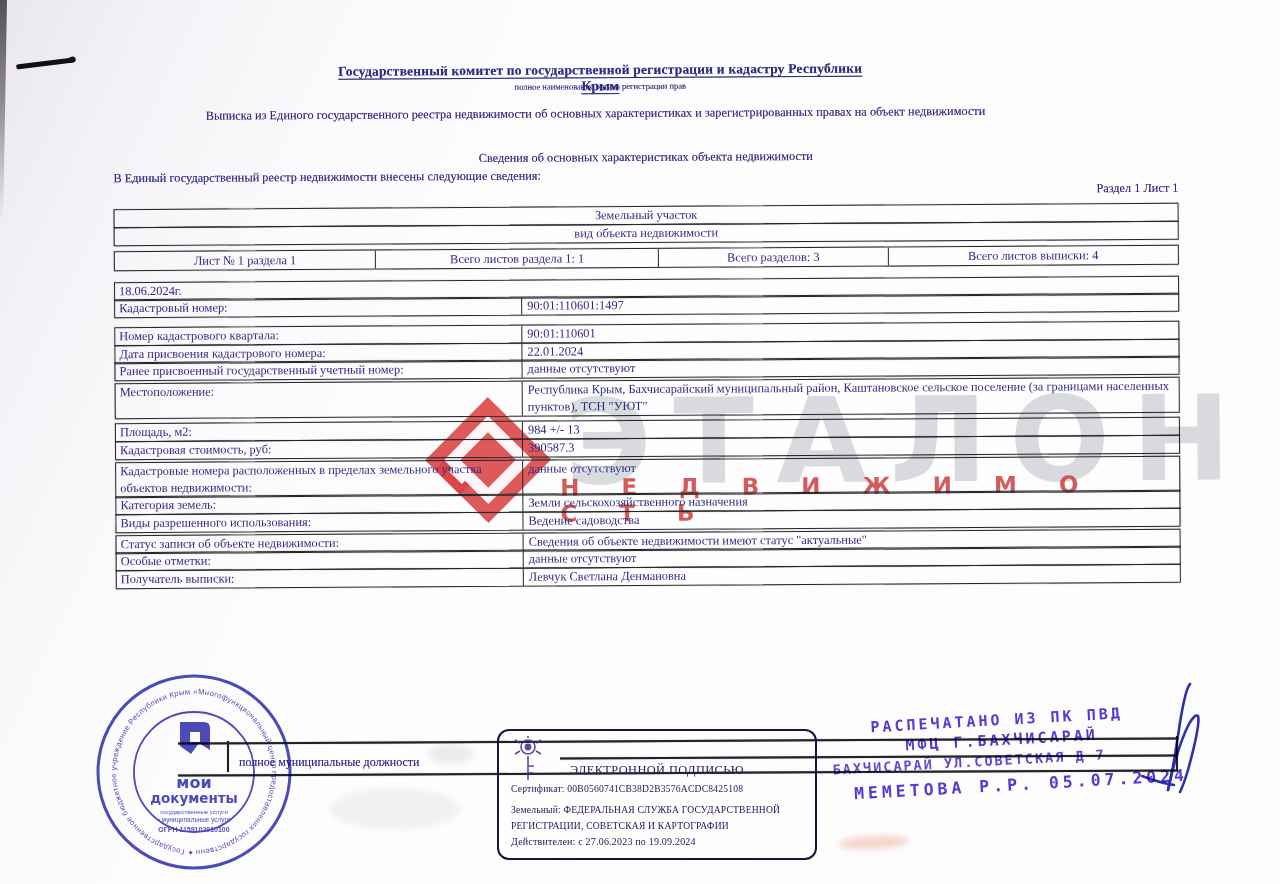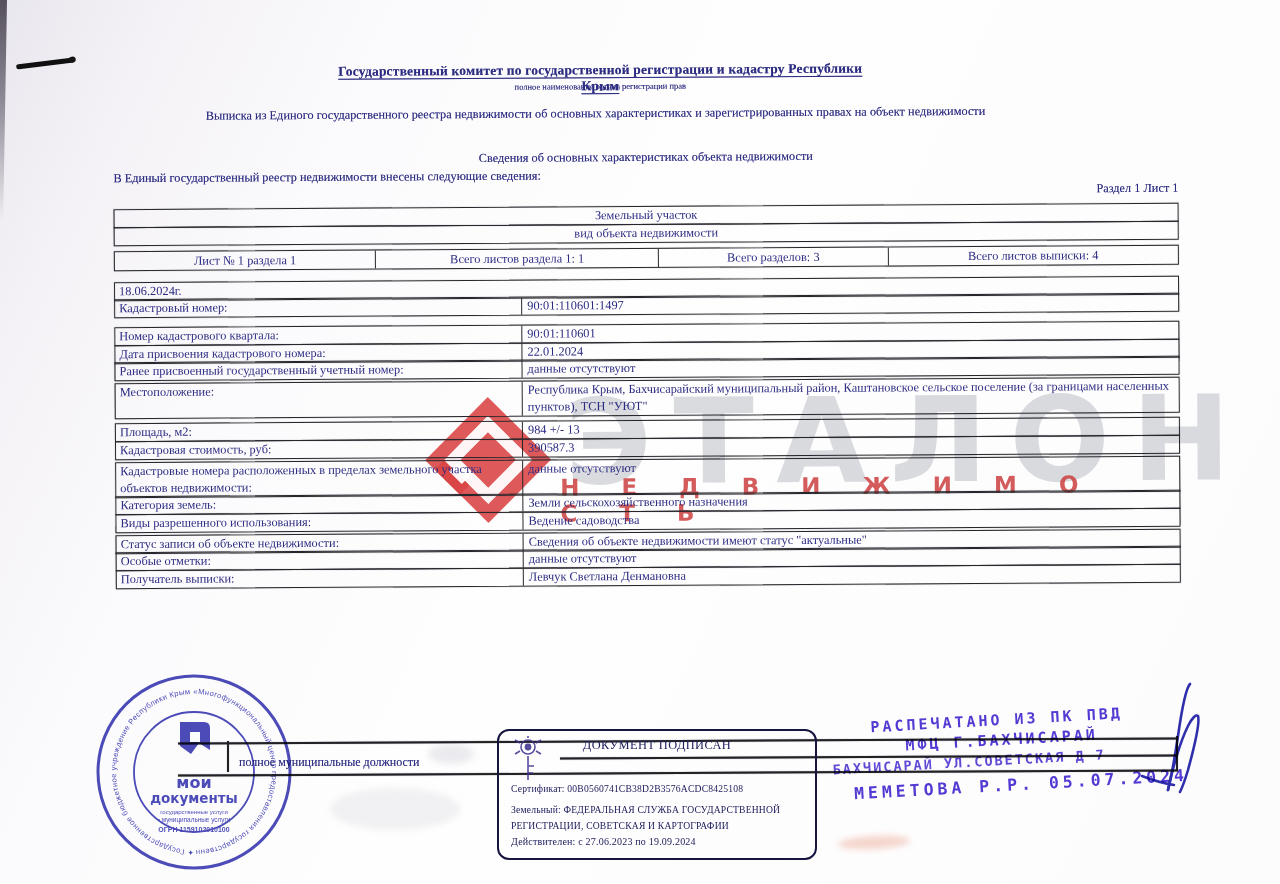"ДОКУМЕНТ ПОДПИСАН" div.c { html: <div>ДОКУМЕНТ ПОДПИСАН</div> -> none }
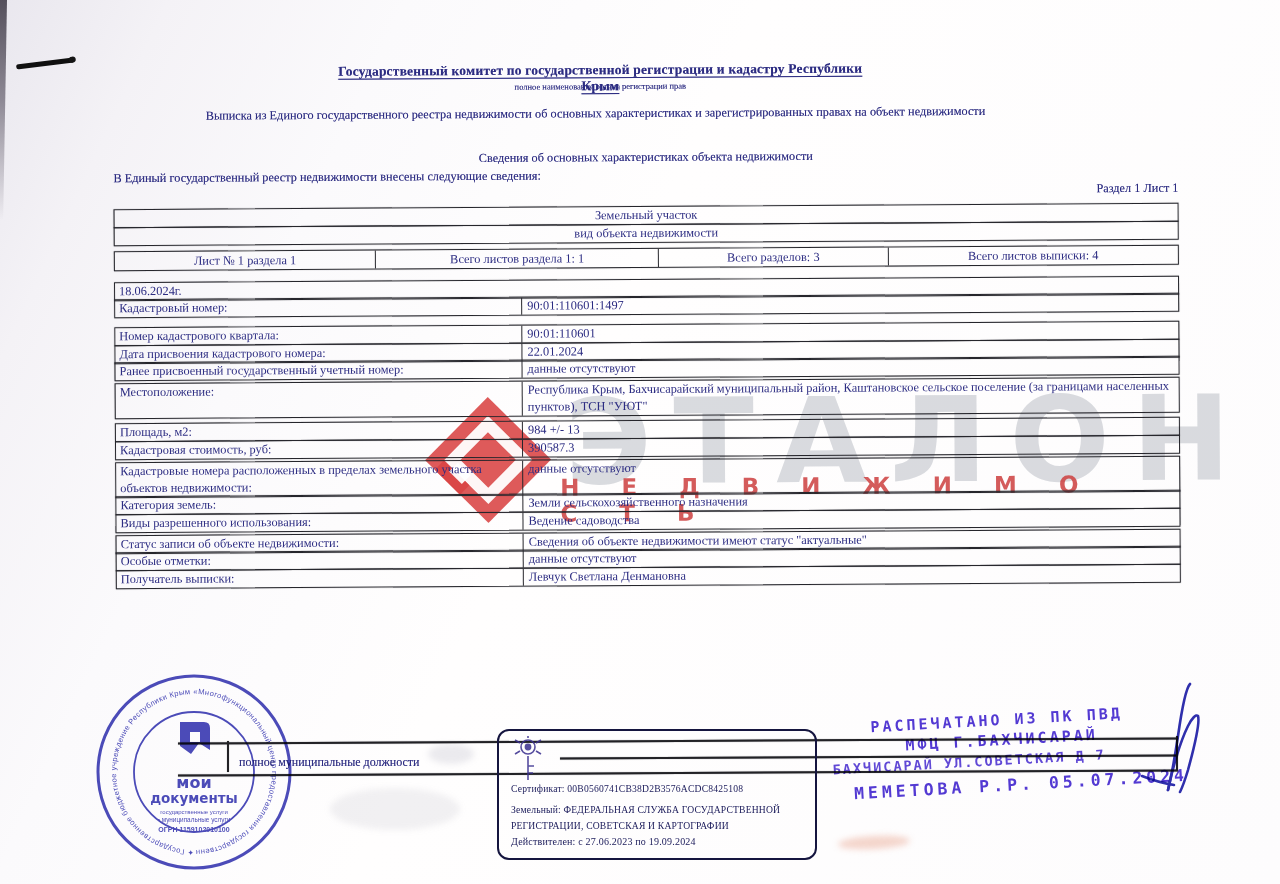"ЭЛЕКТРОННОЙ ПОДПИСЬЮ" div.c { html: none -> <div>ЭЛЕКТРОННОЙ ПОДПИСЬЮ</div> }
